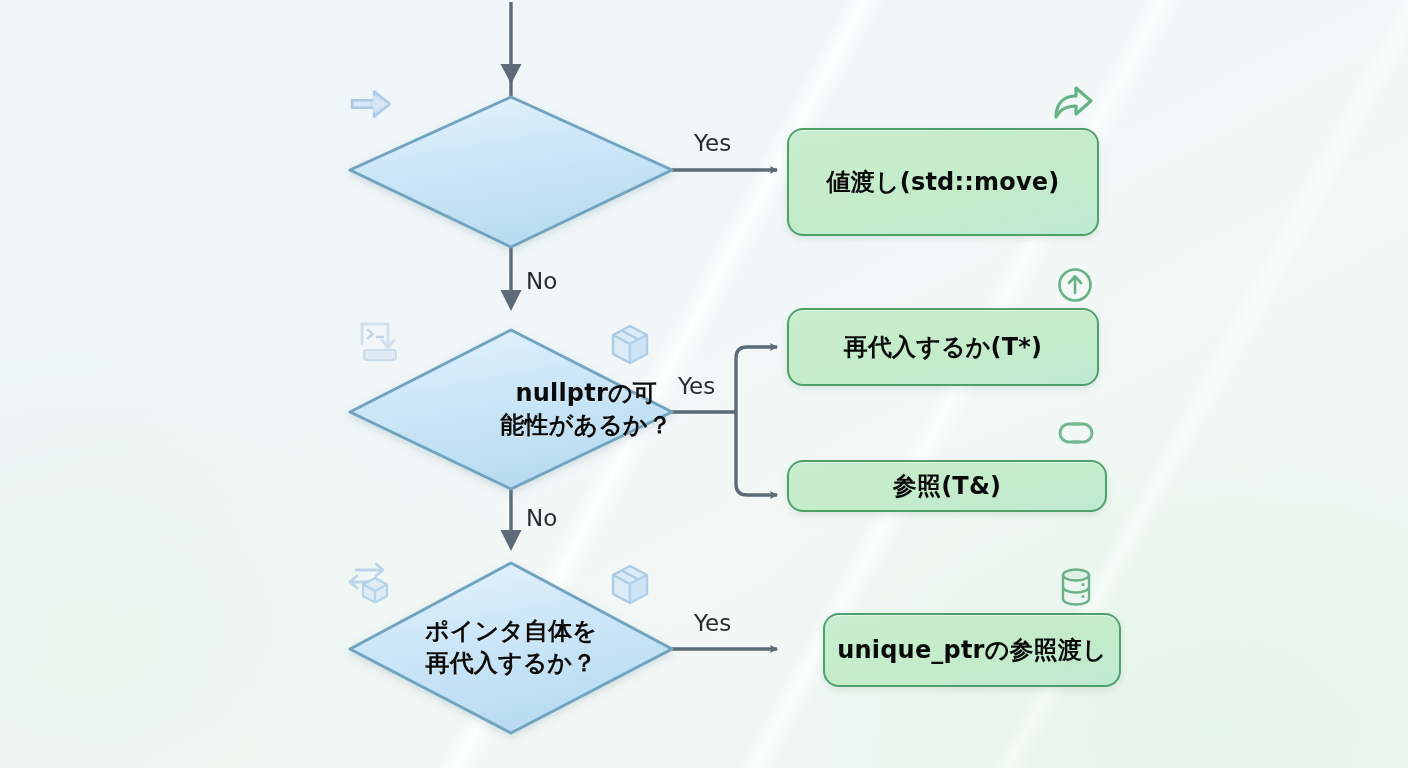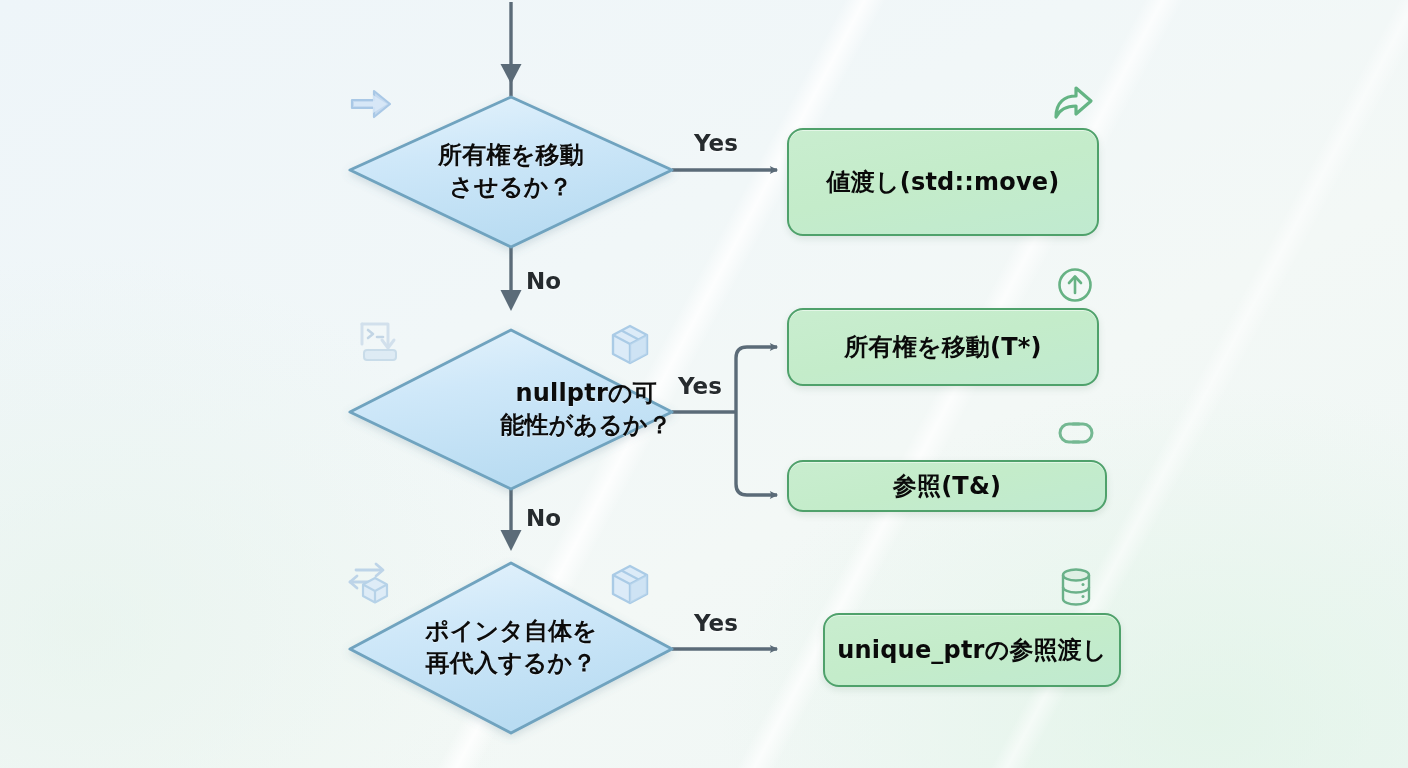"所有権を移動" div.diamond { html: <div> <div>所有権を移動 させるか？</div> </div> -> none }
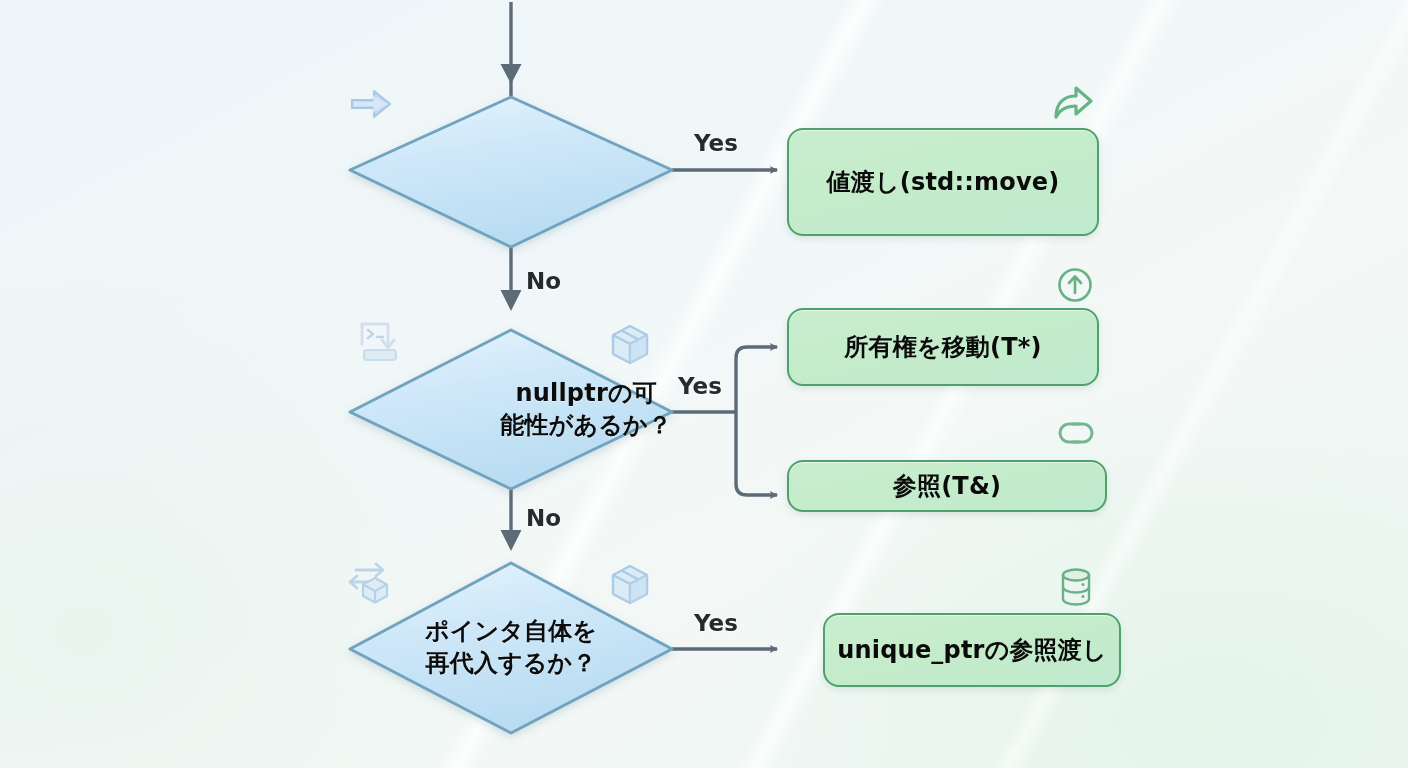"Yes" .edge-label { font-weight: bold -> normal }
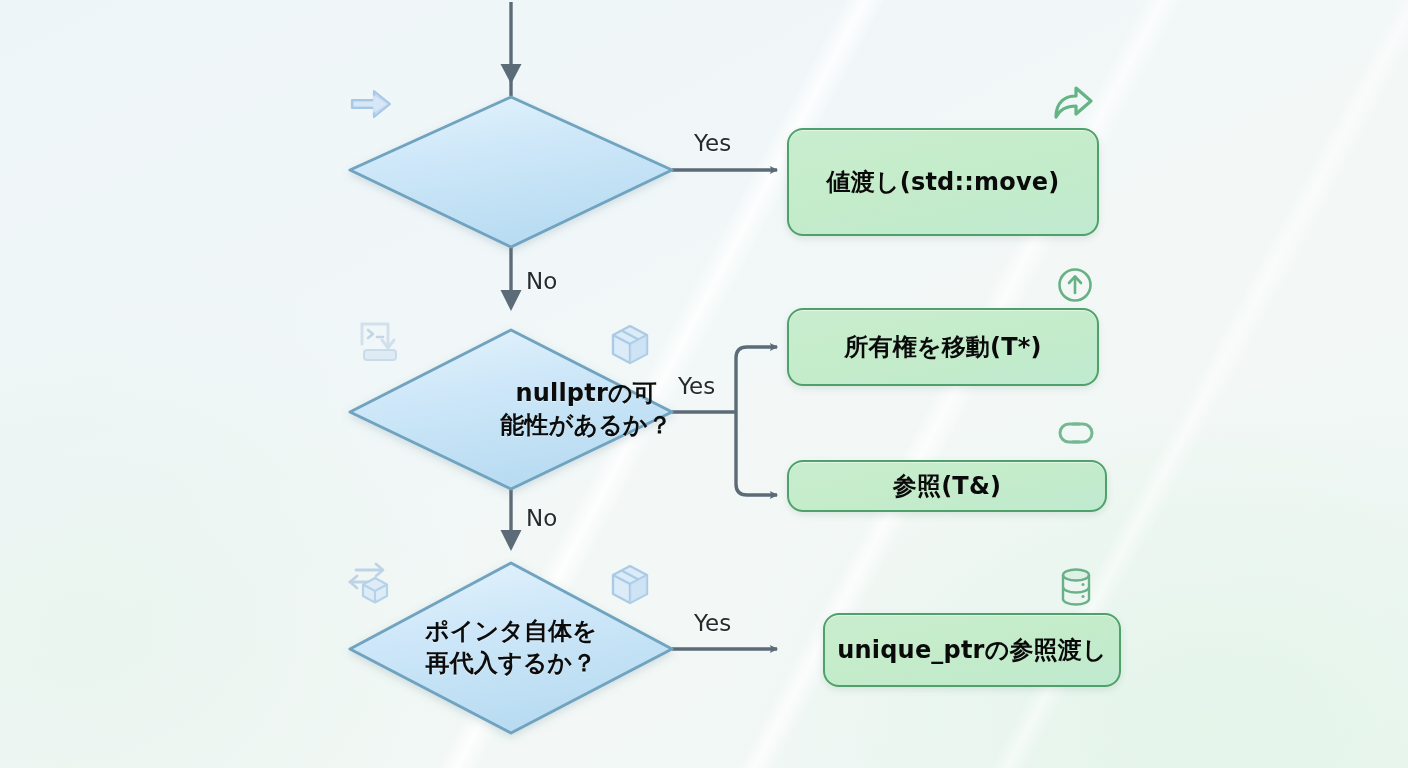"所有権を移動(T*)" div.rlabel { text: 所有権を移動 -> 再代入するか }
